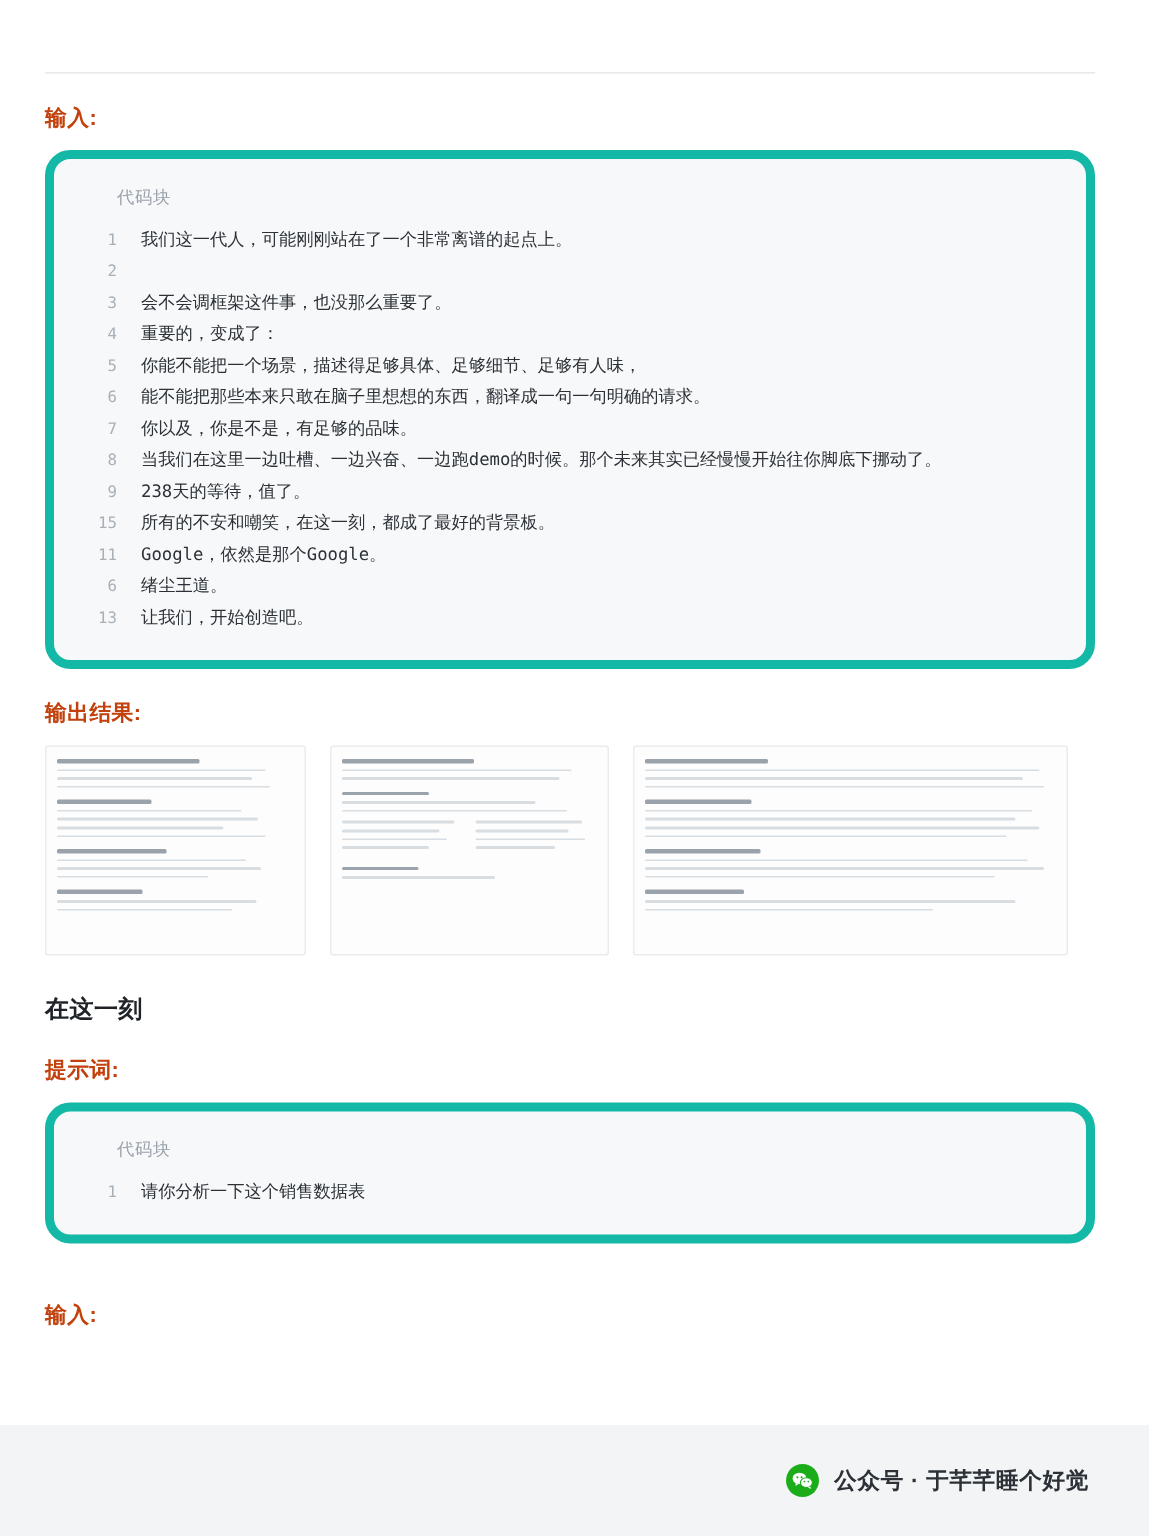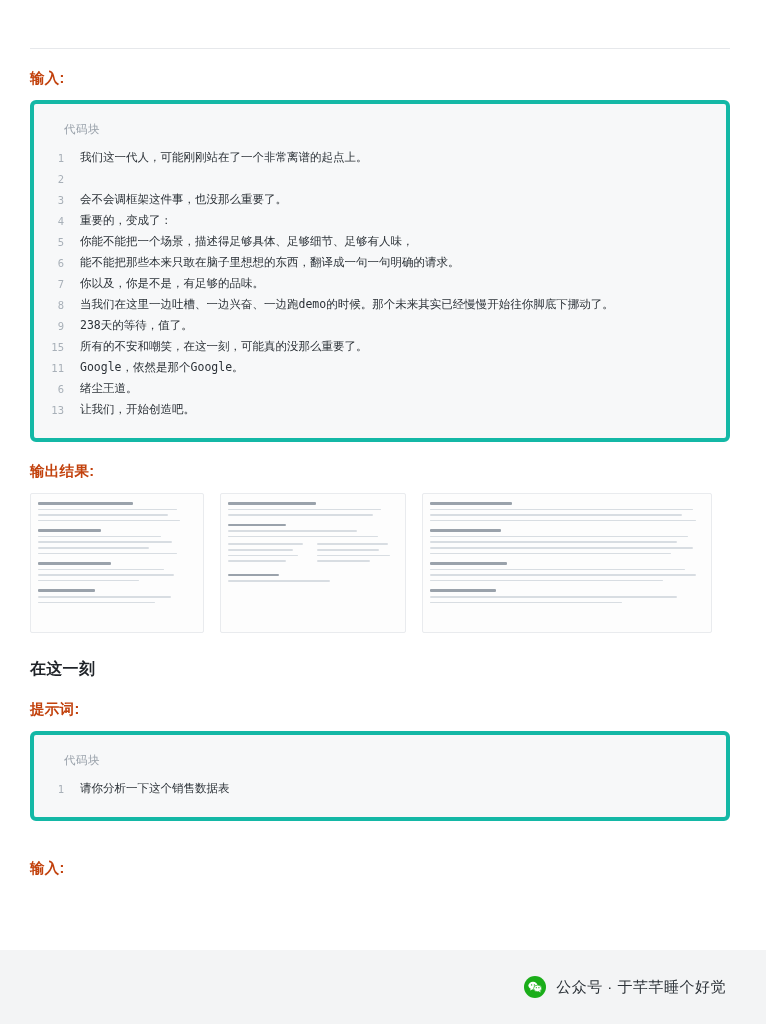"代码块" .codeblock { border: 4px solid #14b8a6 -> 6px solid #14b8a6; border-radius: 6px -> 17px; padding: 14px 0 18px 0 -> 14px 0 18px 12px }
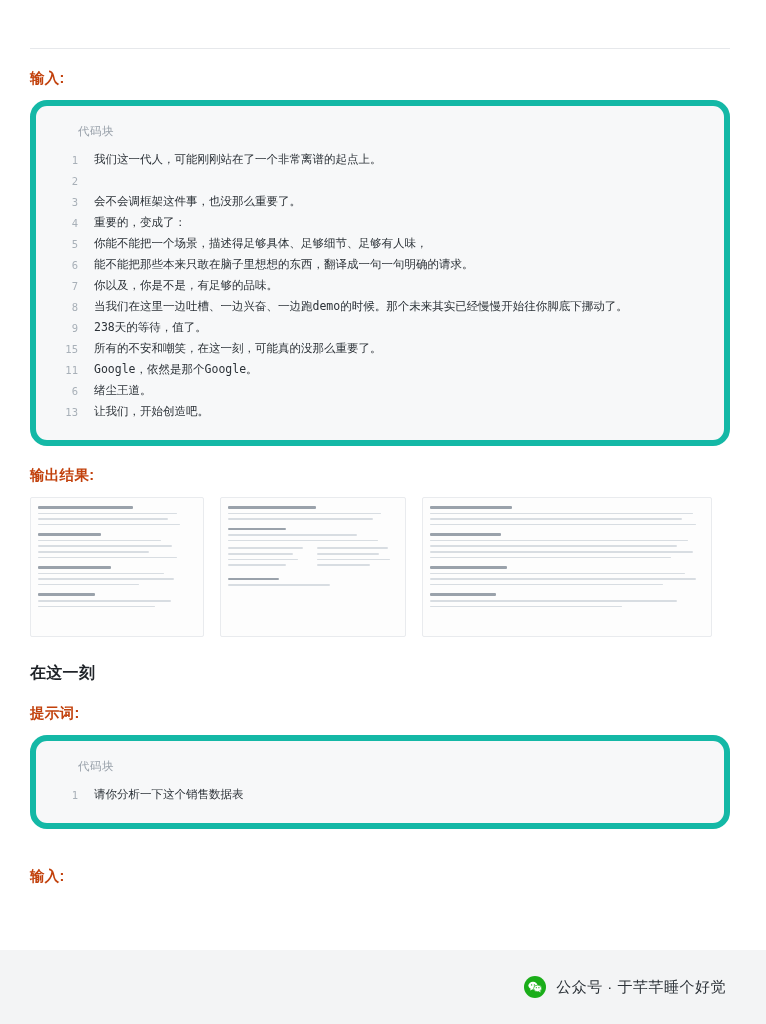"所有的不安和嘲笑，在这一刻，可能真的没那么重要了。" div.code-text { text: 可能真的没那么重要了 -> 都成了最好的背景板 }
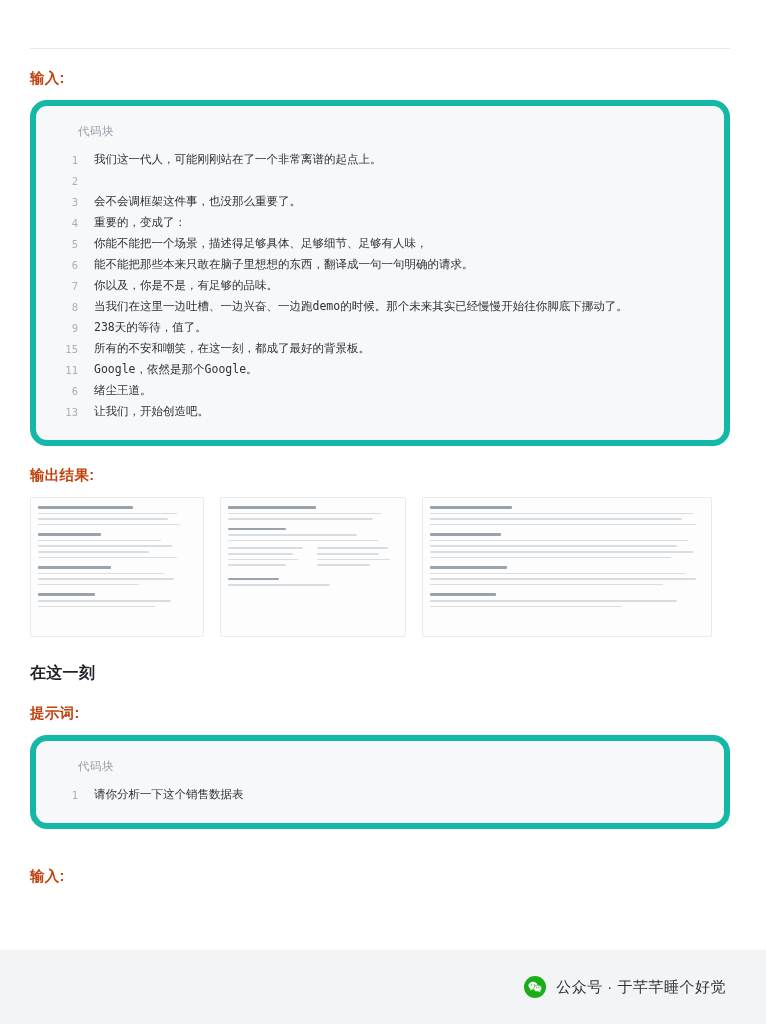"公众号 · 于芊芊睡个好觉" .wechat-badge { font-weight: none -> bold }
